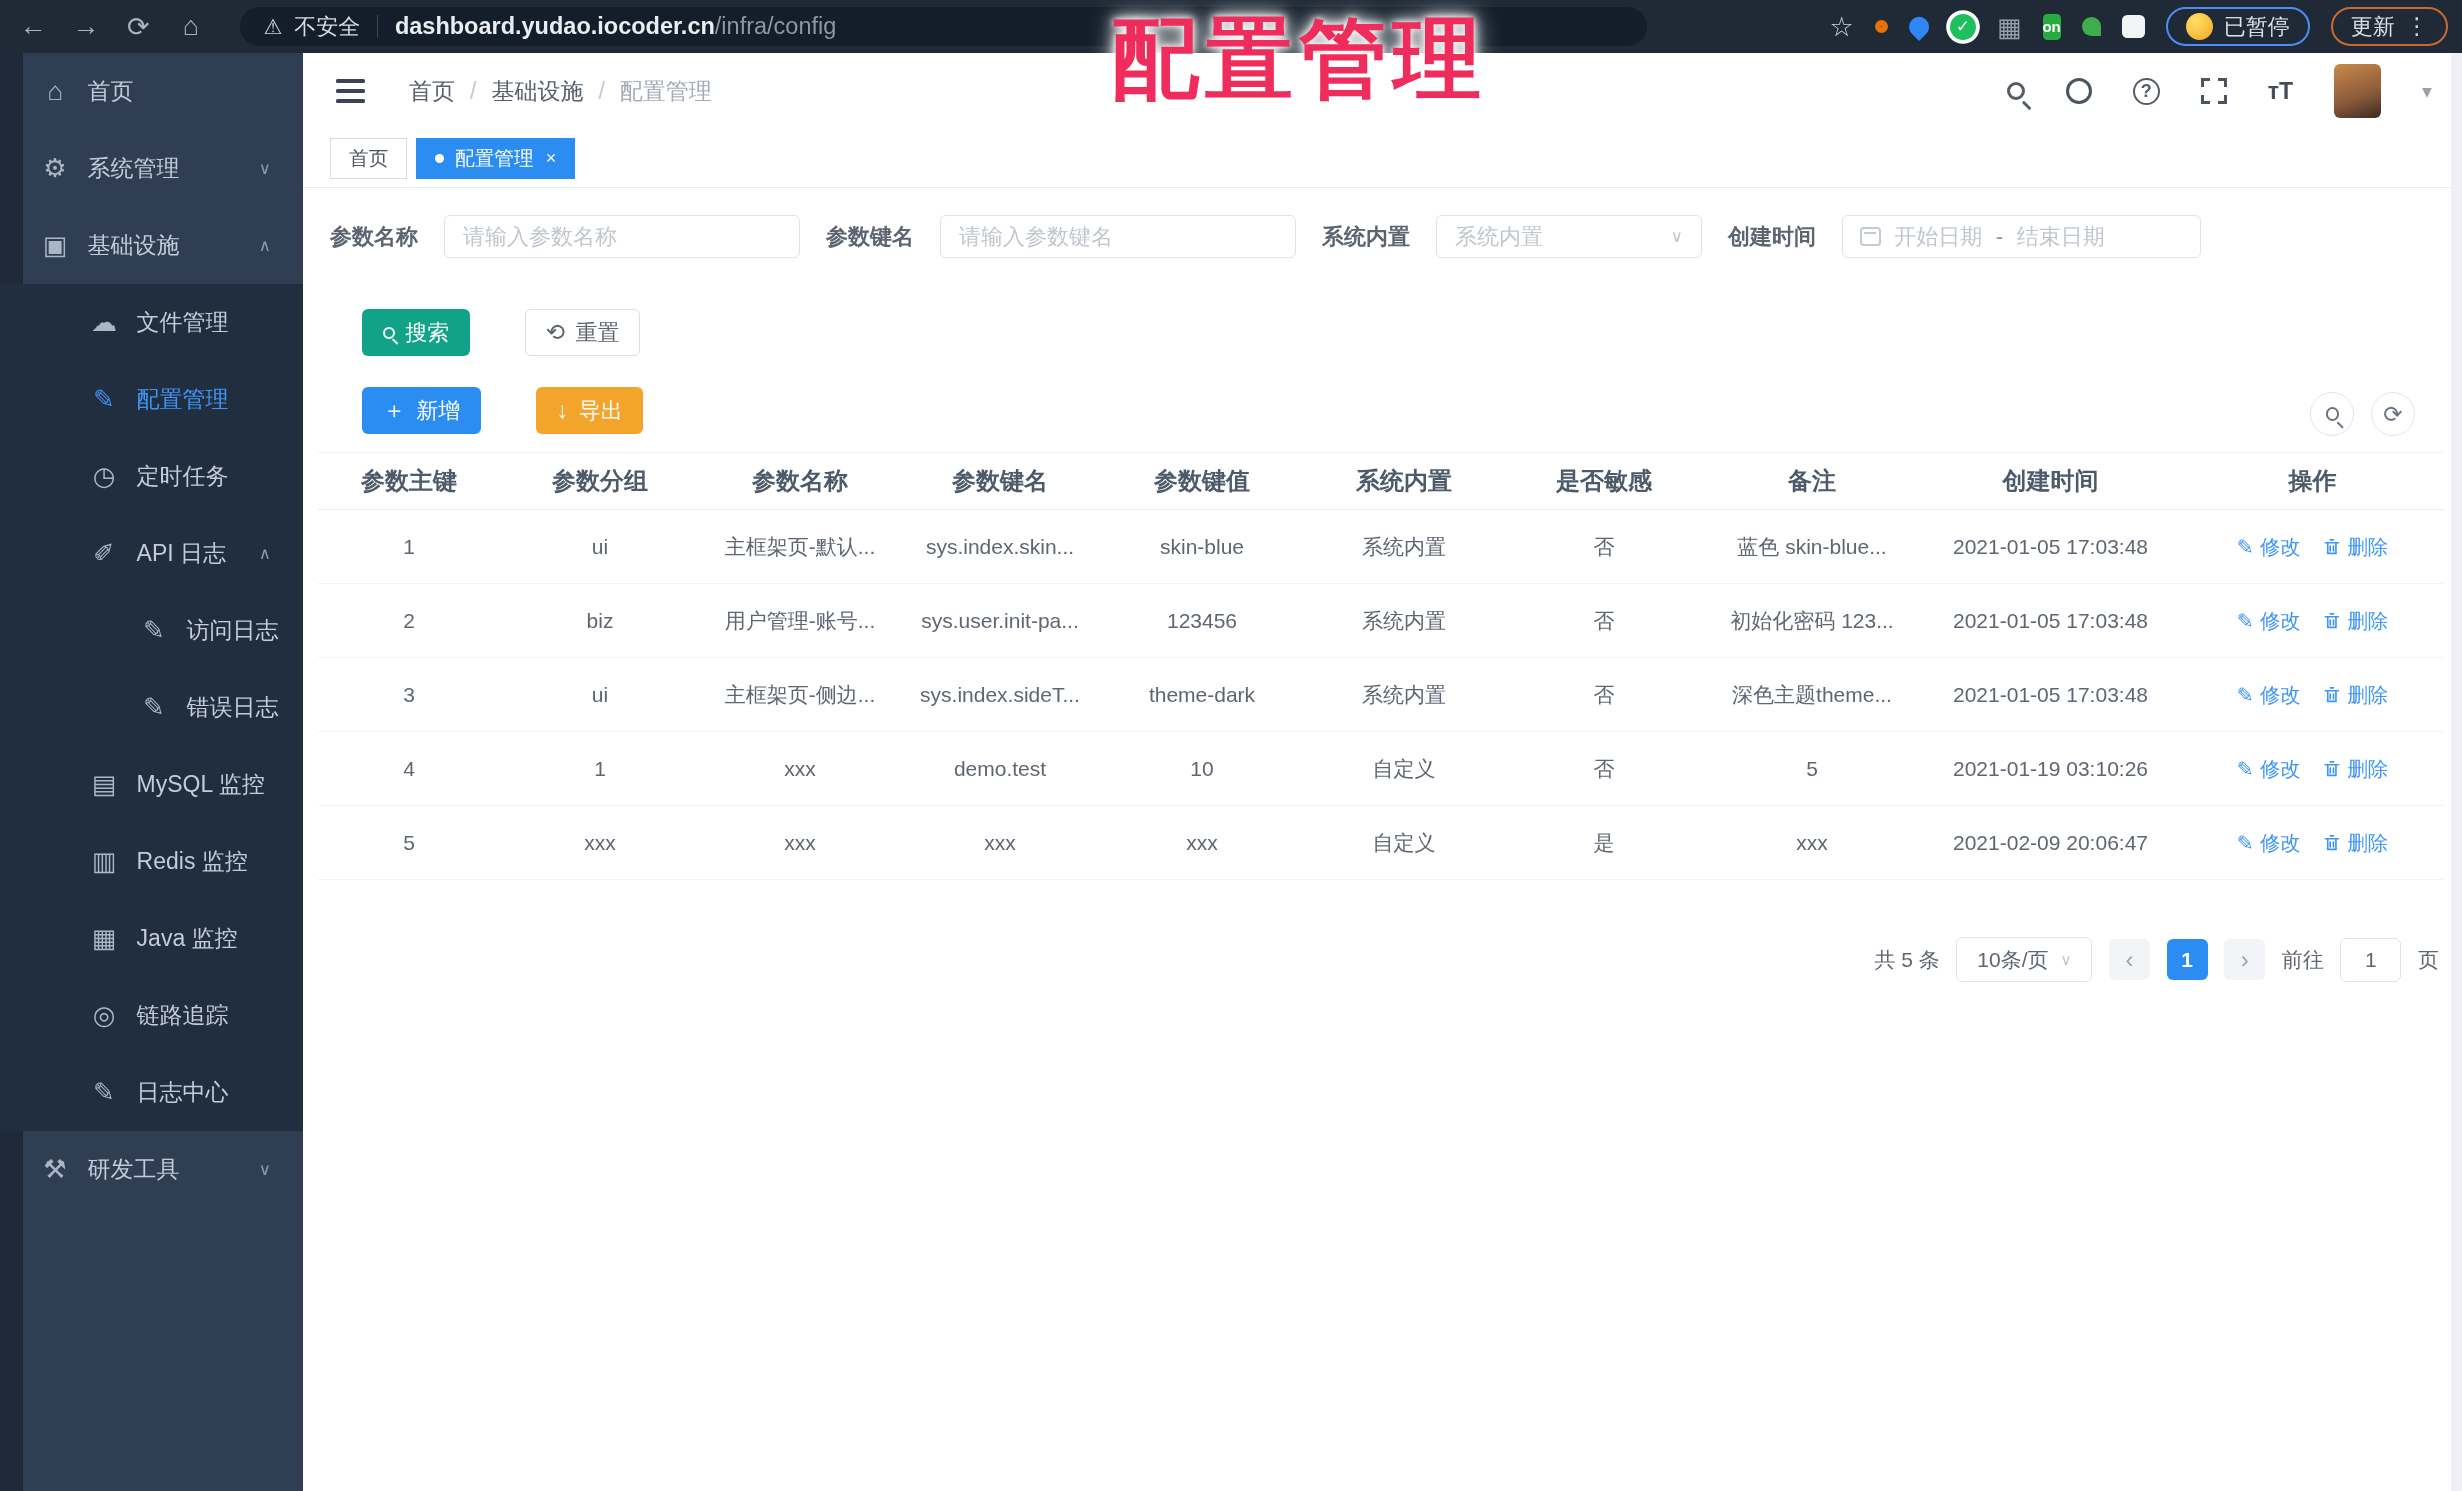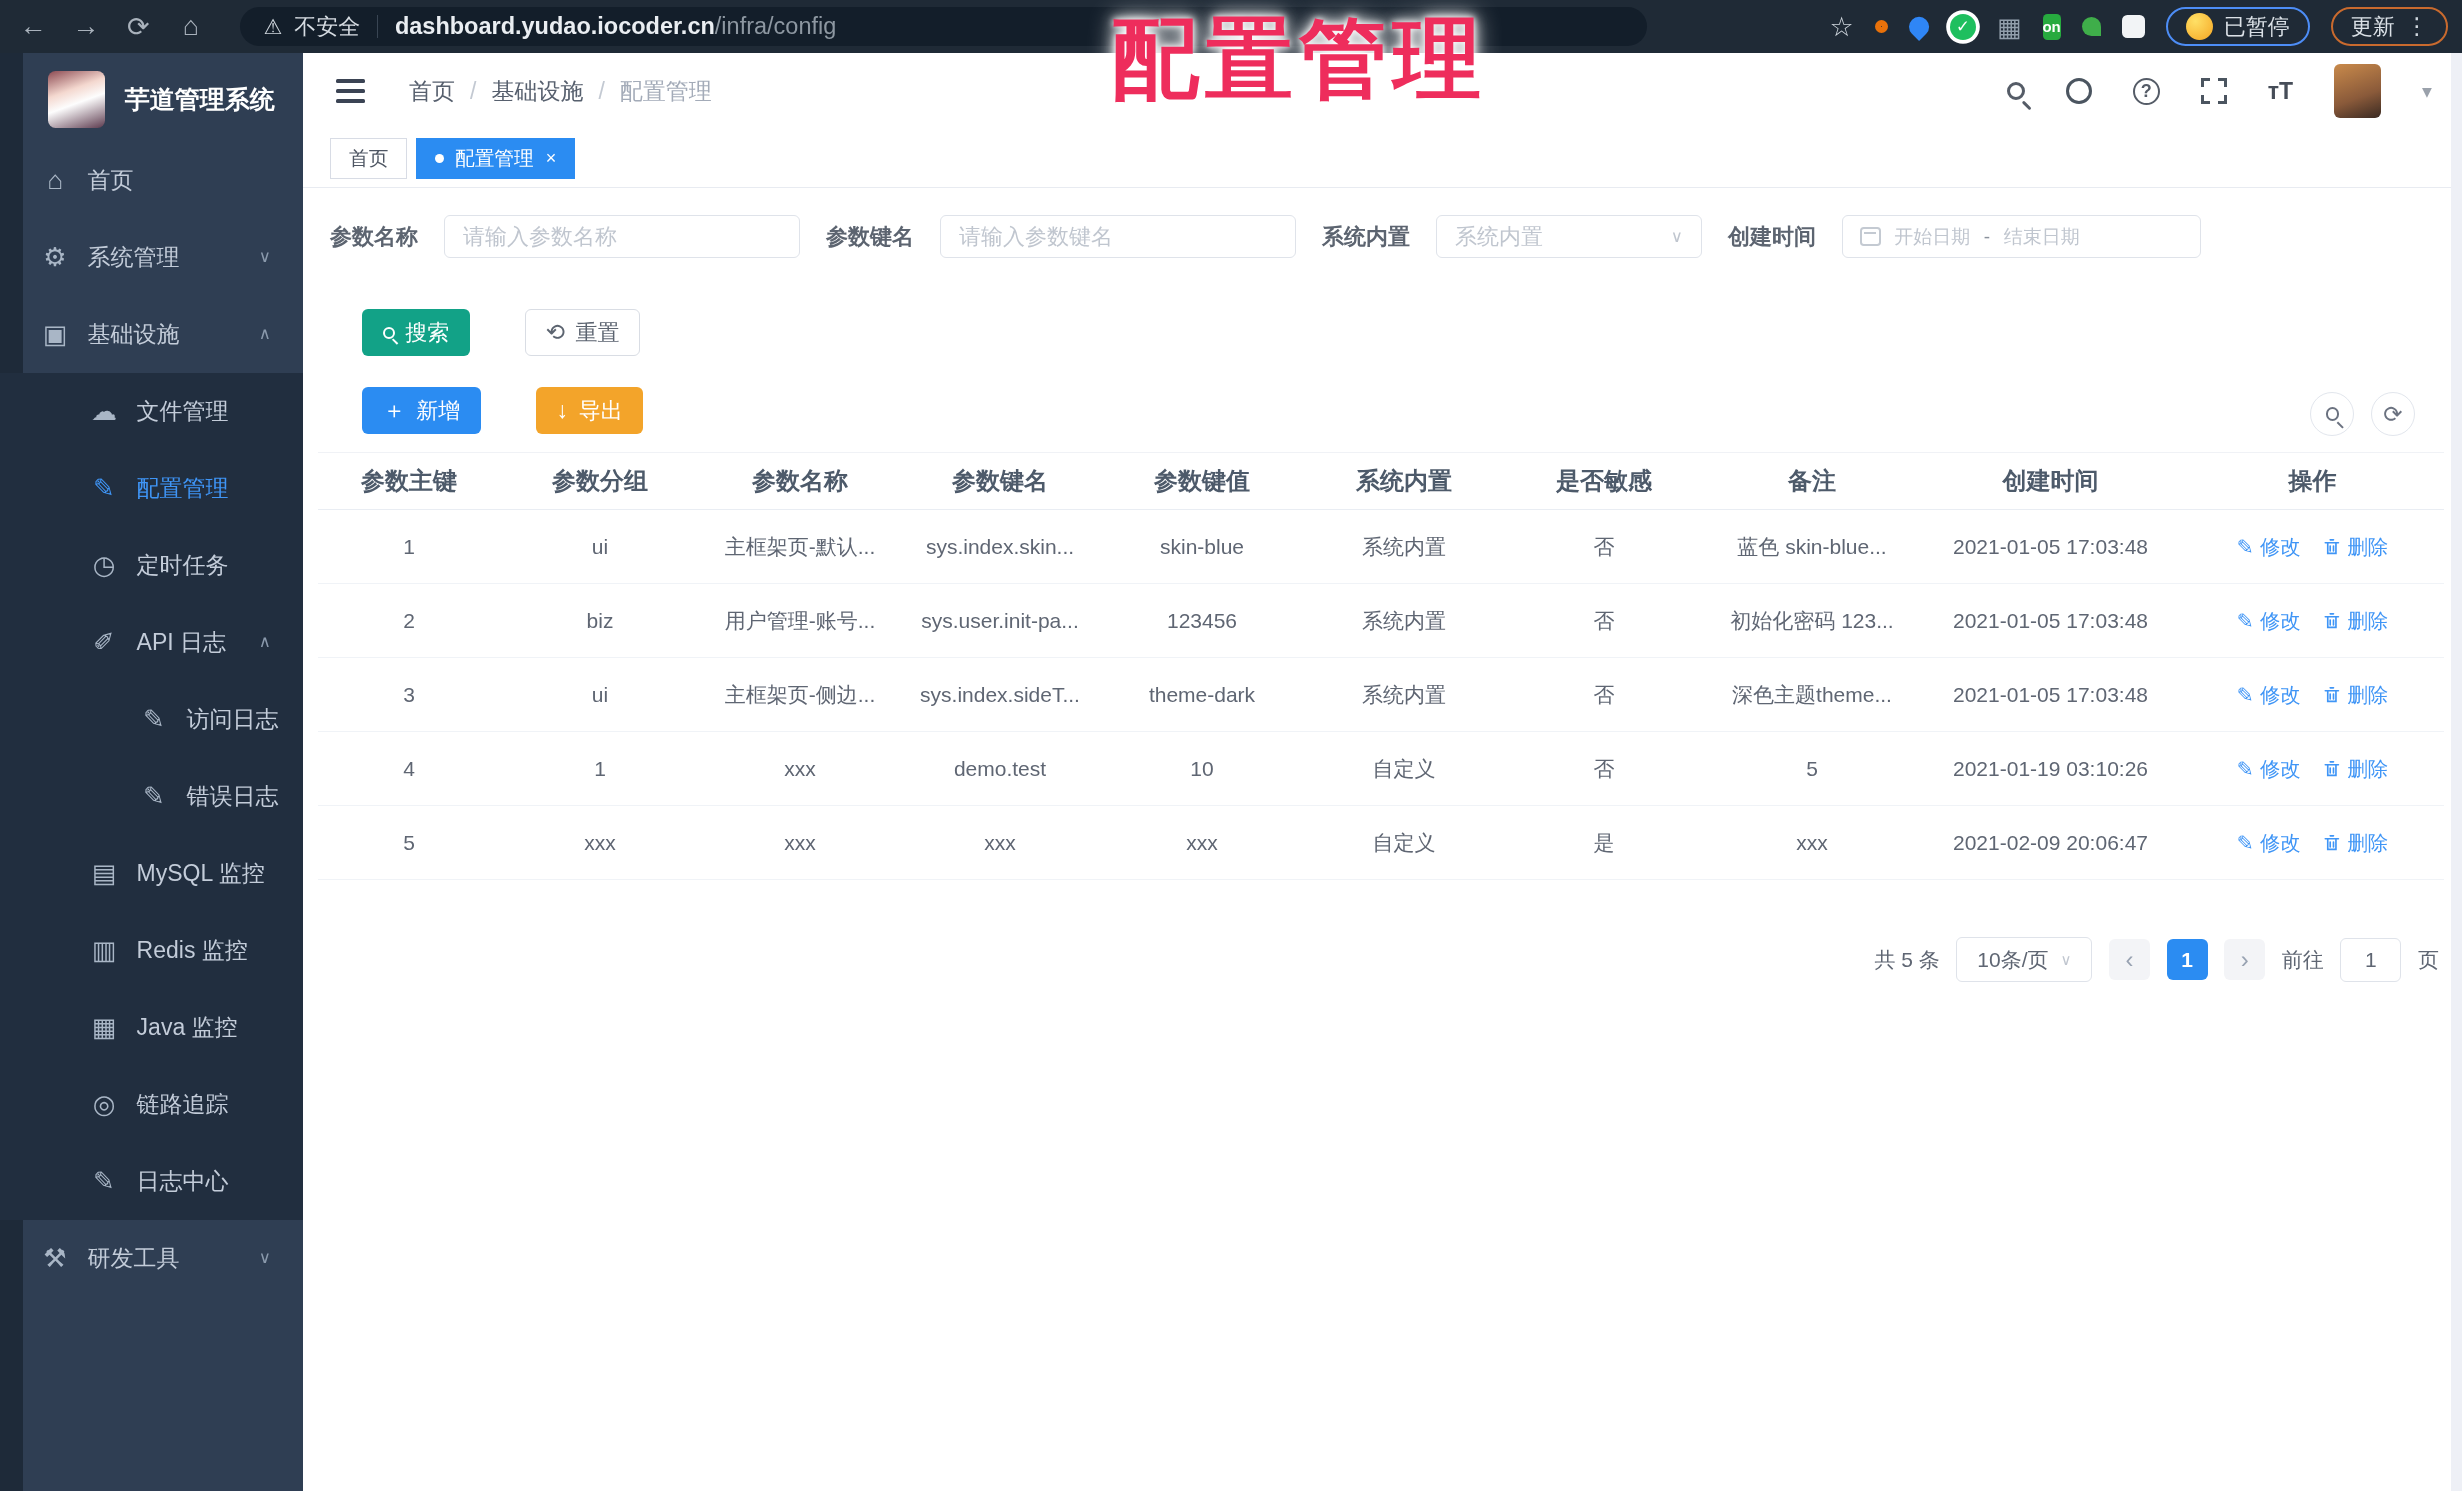"芋道管理系统" div.logo-row { html: <div> <span></span> <span>芋道管理系统</span> </div> -> none }
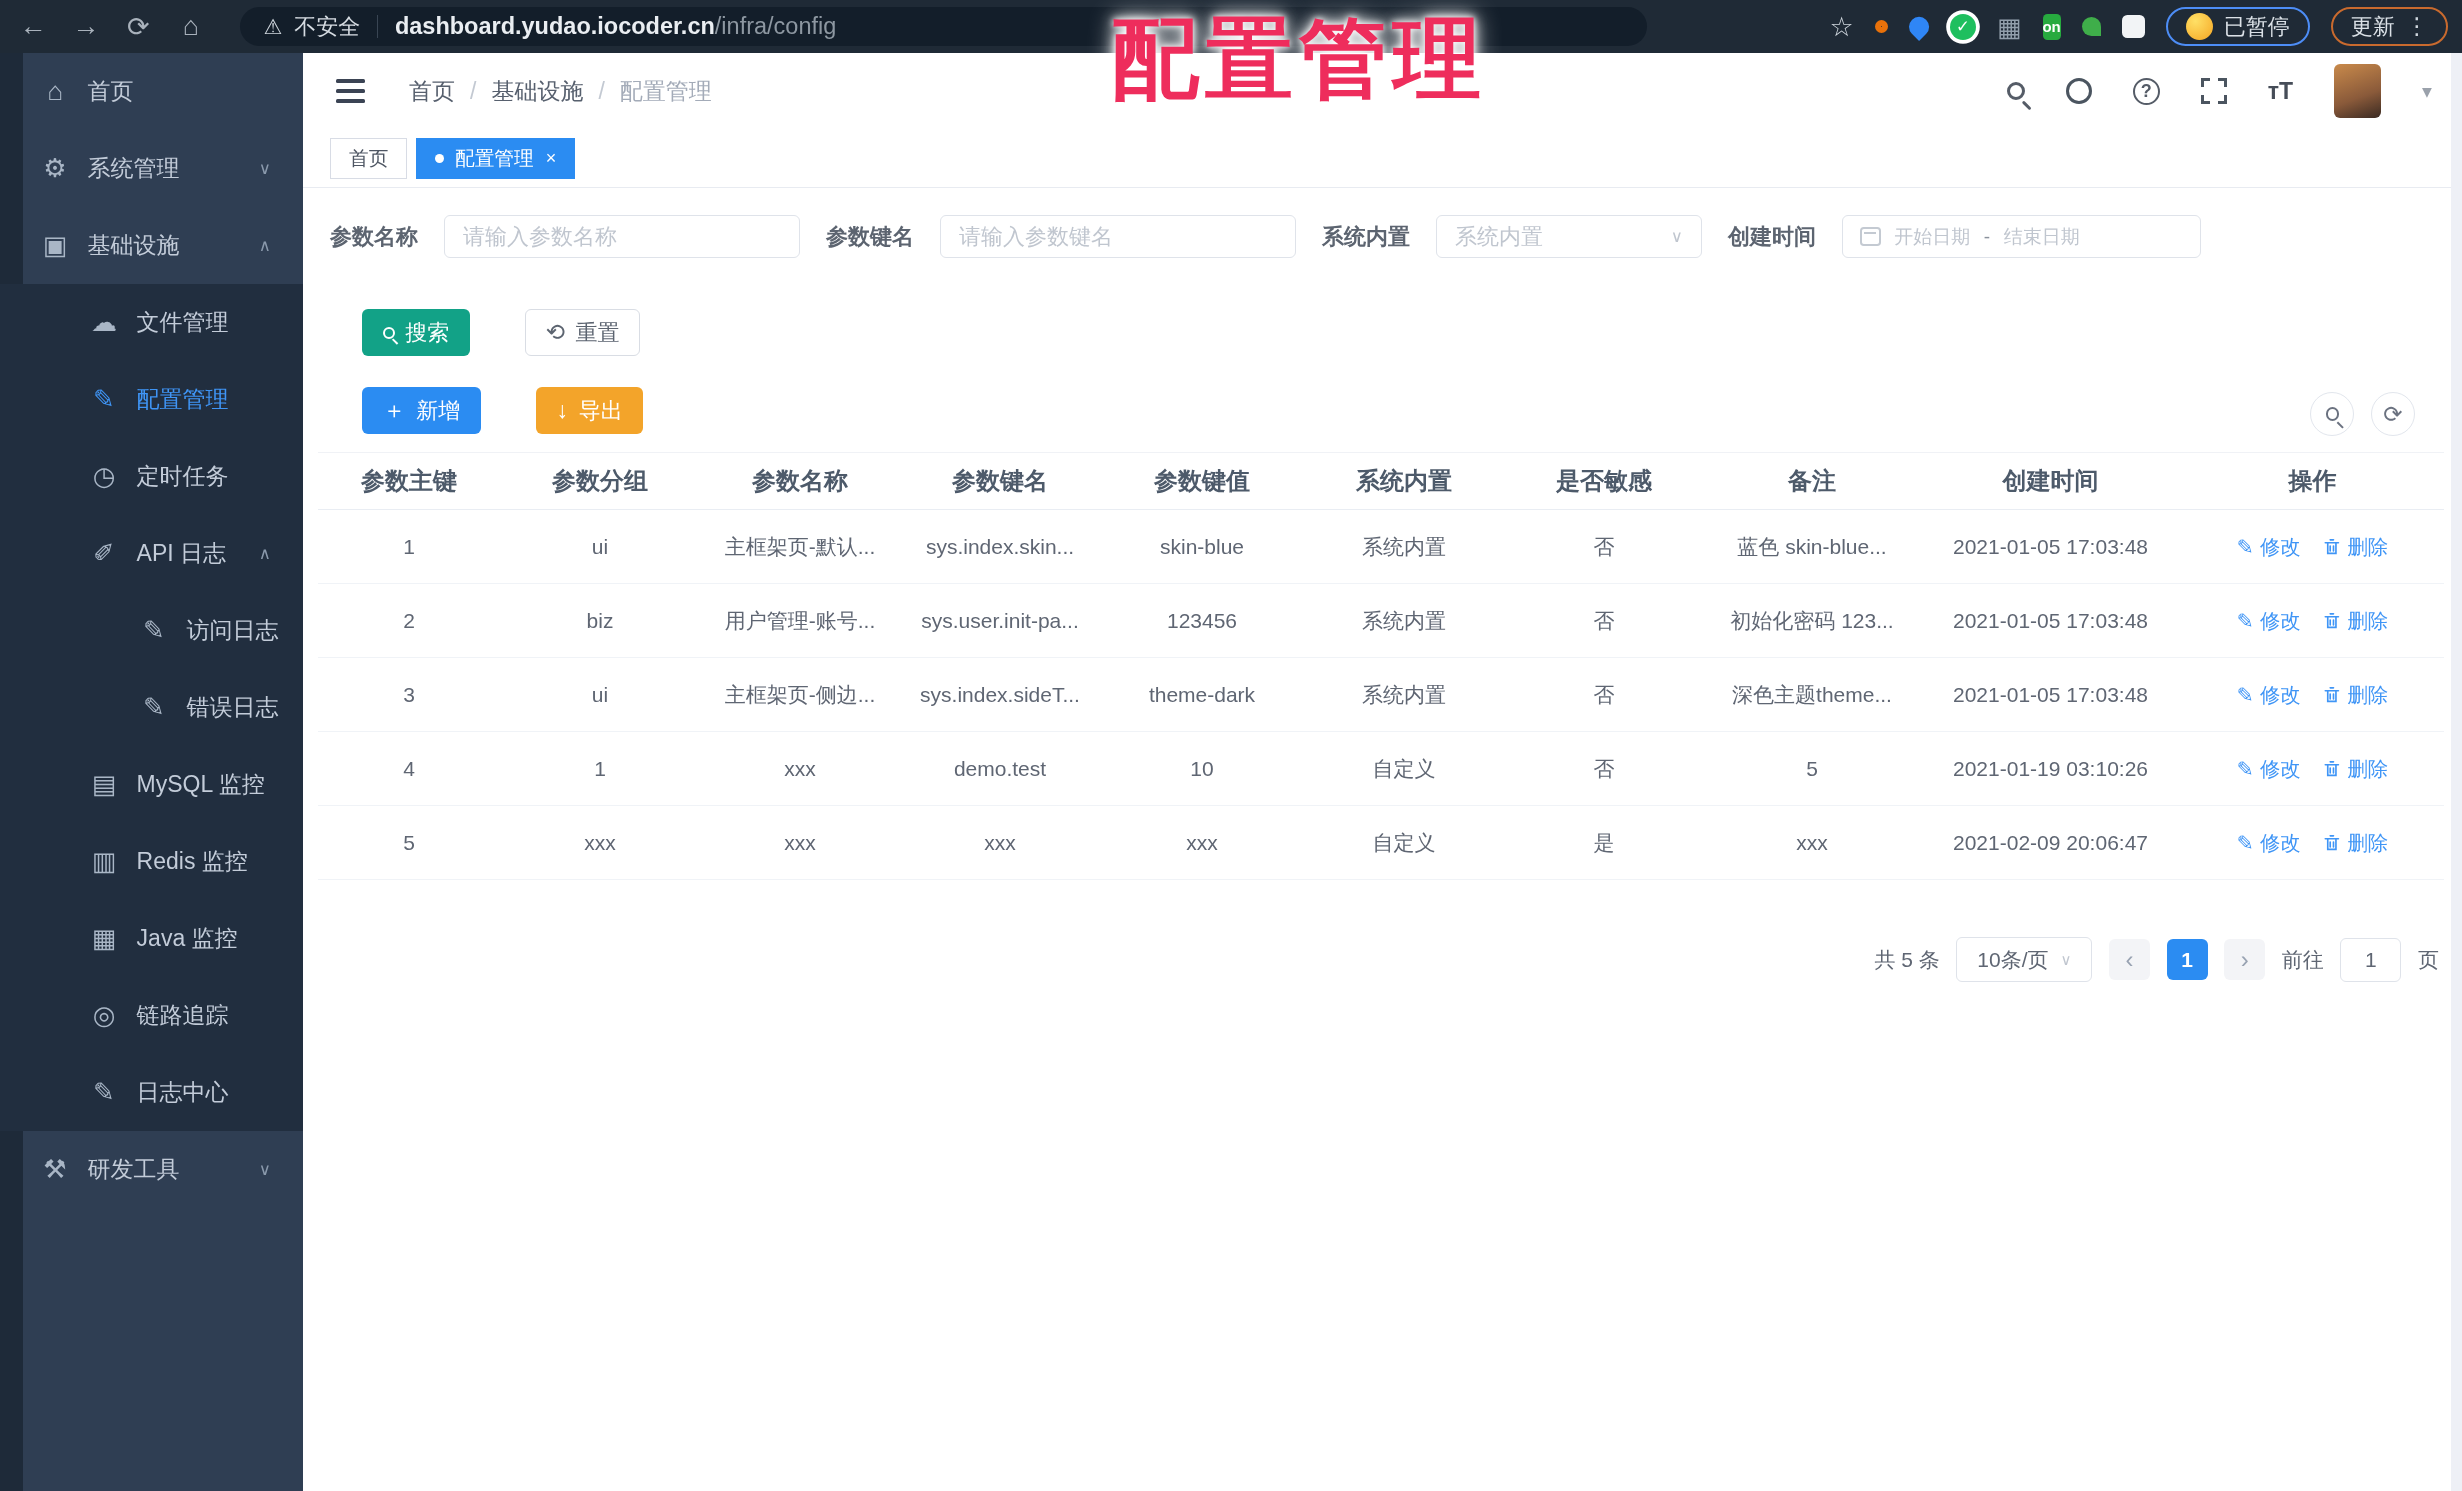"开始日期" .dr { font-size: 19px -> 22px }
